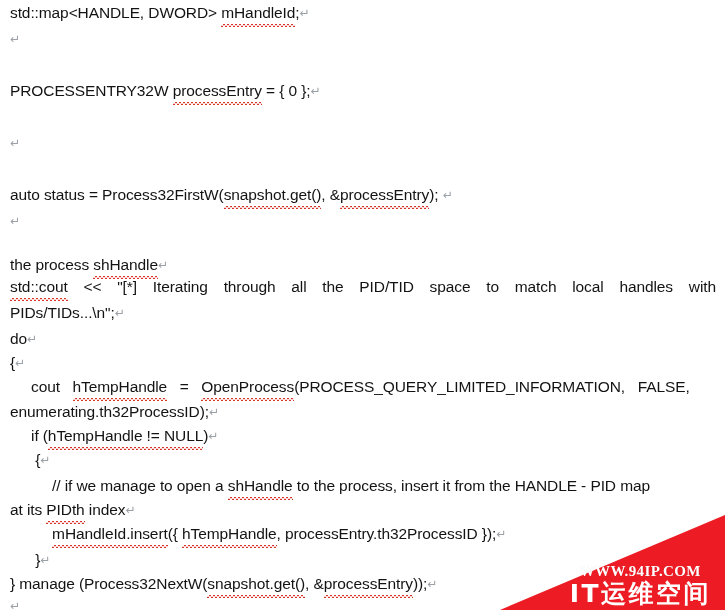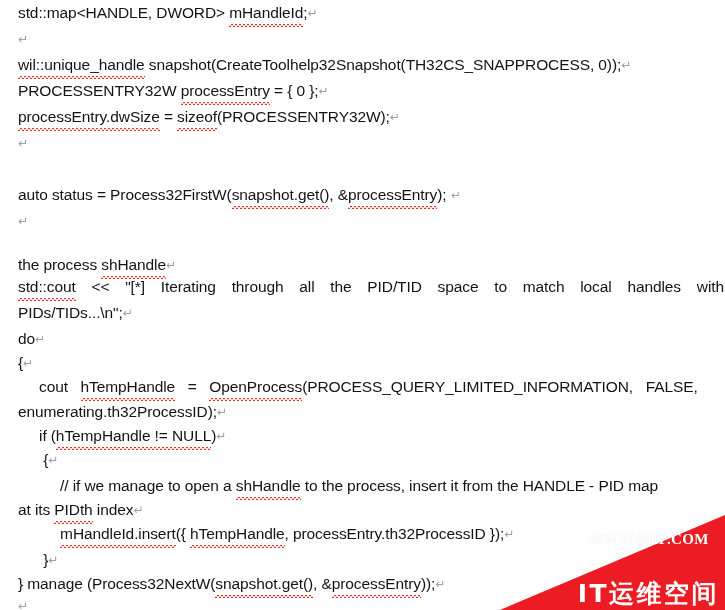"std::map<HANDLE, DWORD> mHandleId;↵" #doc { left: 12px -> 4px }
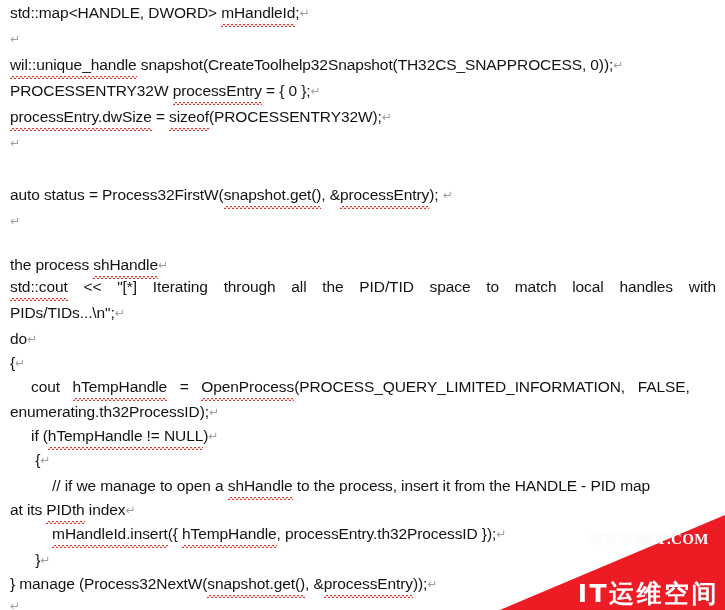"wil::unique_handle" div.line { html: <div><span>wil::unique_handle</span><span> snapshot(CreateToolhelp32Snapshot(TH32CS_SNAPPROCESS, 0));</span><span>↵</span></div> -> none }
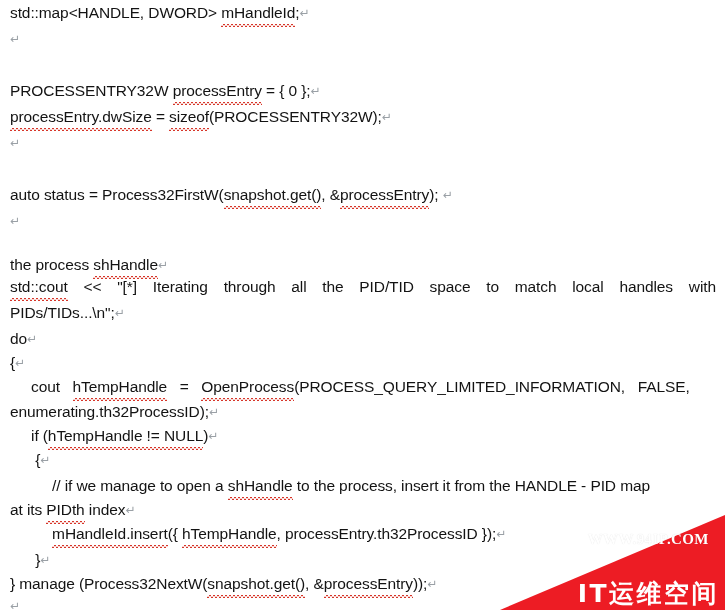"processEntry.dwSize =" div.line { html: <div><span>processEntry.dwSize</span><span> = </span><span>sizeof</span><span>(PROCESSENTRY32W);</span><span>↵</span></div> -> none }
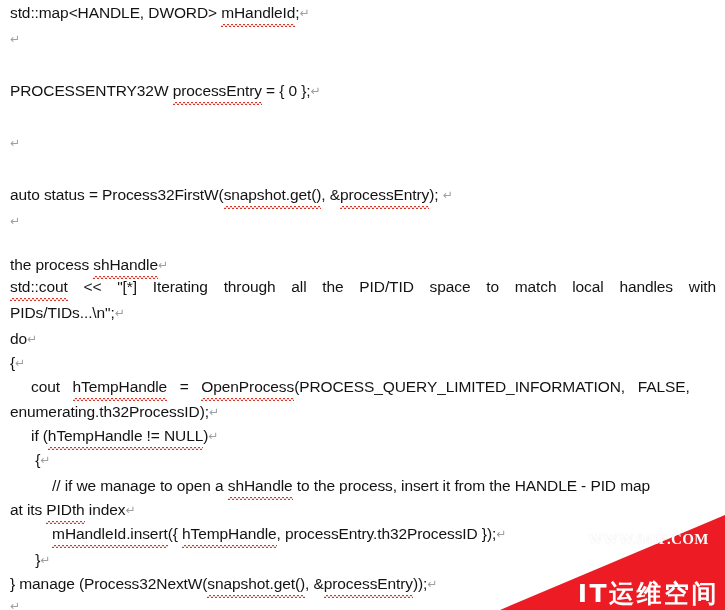"WWW.94IP.COM" #wm-text { right: 6px -> 14px }
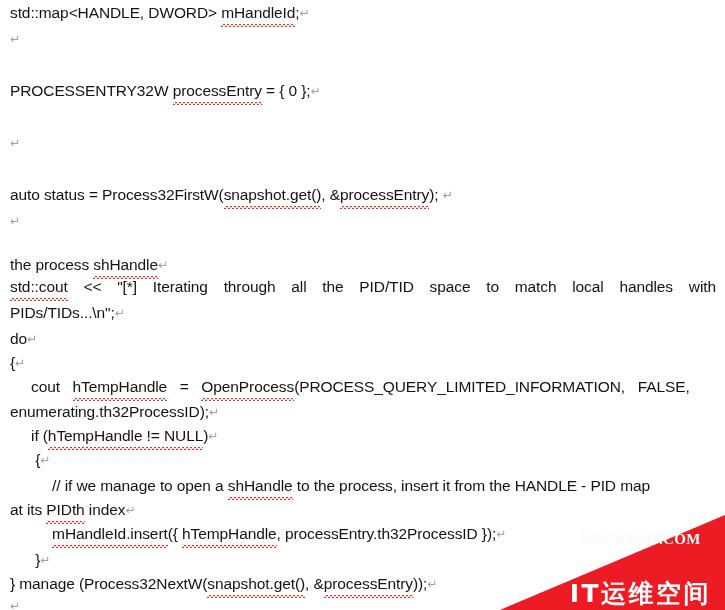"IT运维空间" #wm-cn { margin-top: 32px -> none }
